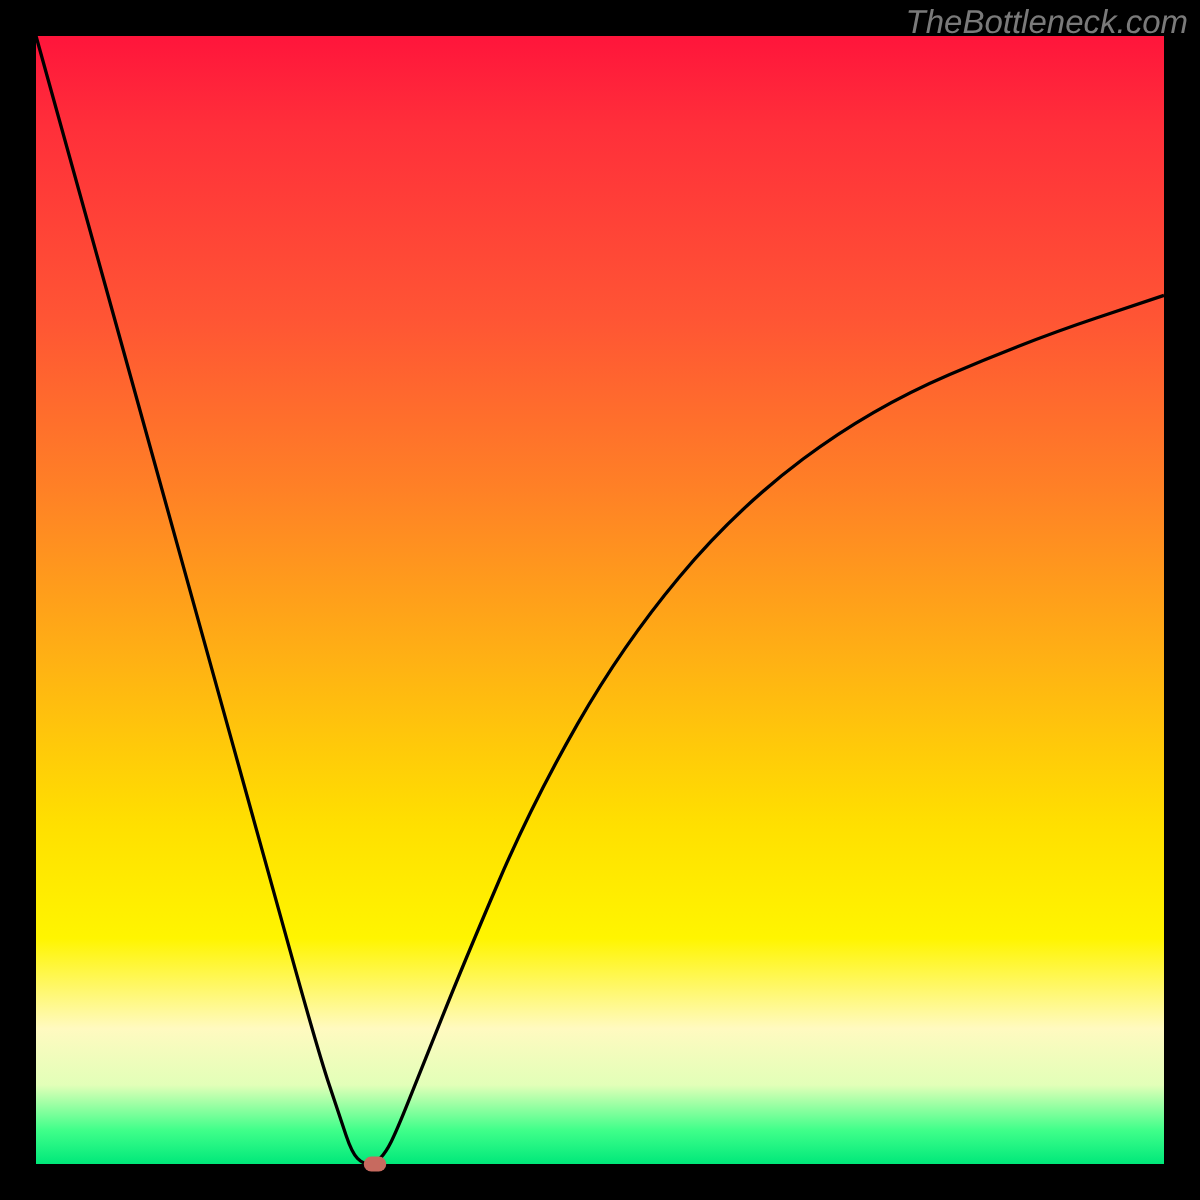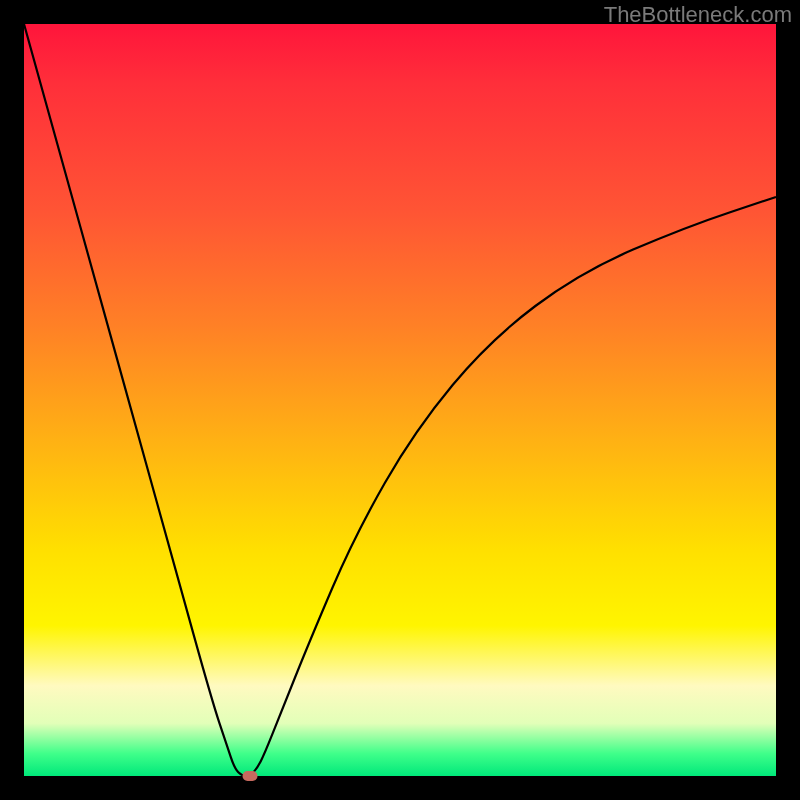"TheBottleneck.com" .watermark { font-style: none -> italic }
